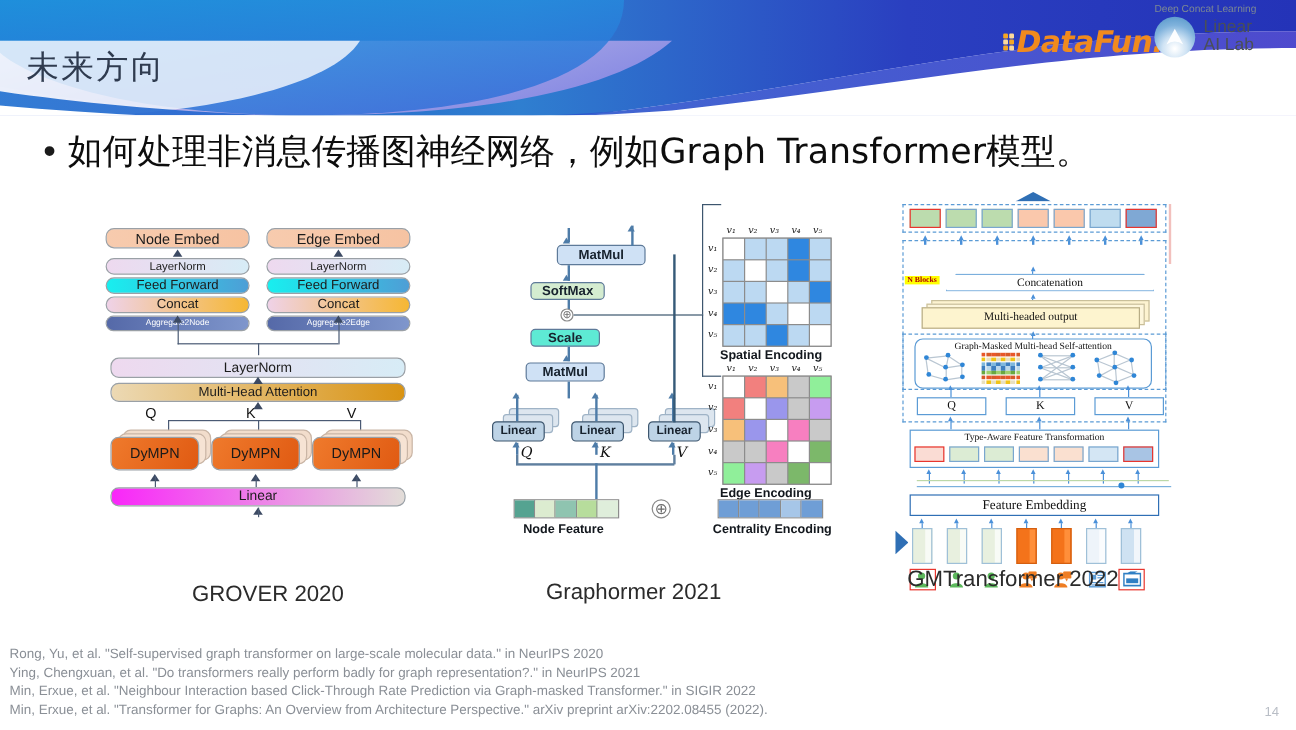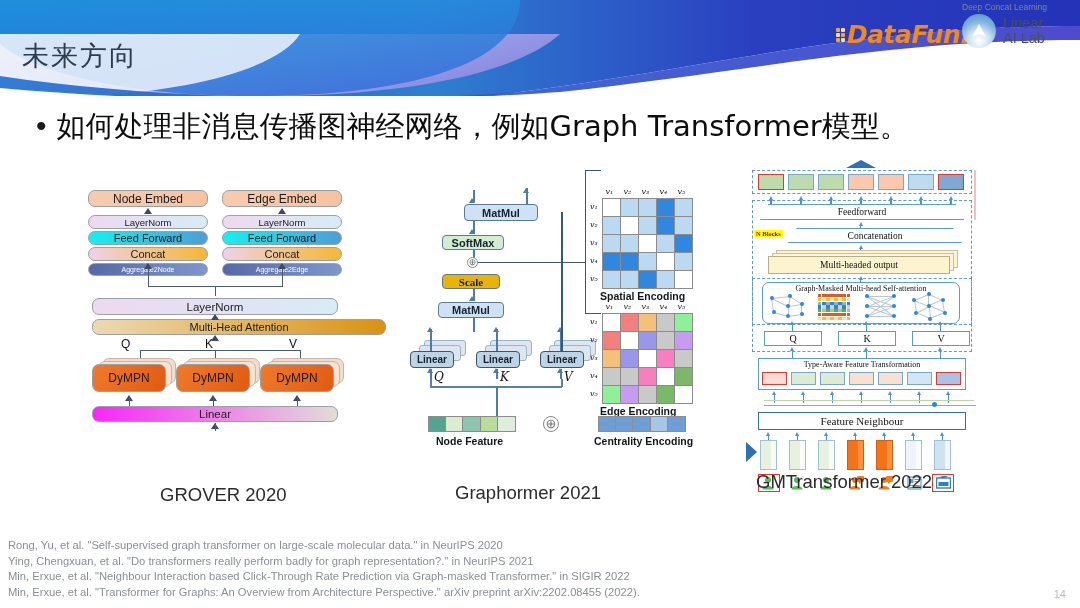"Feedforward" div { html: <div>Feedforward</div> -> none }
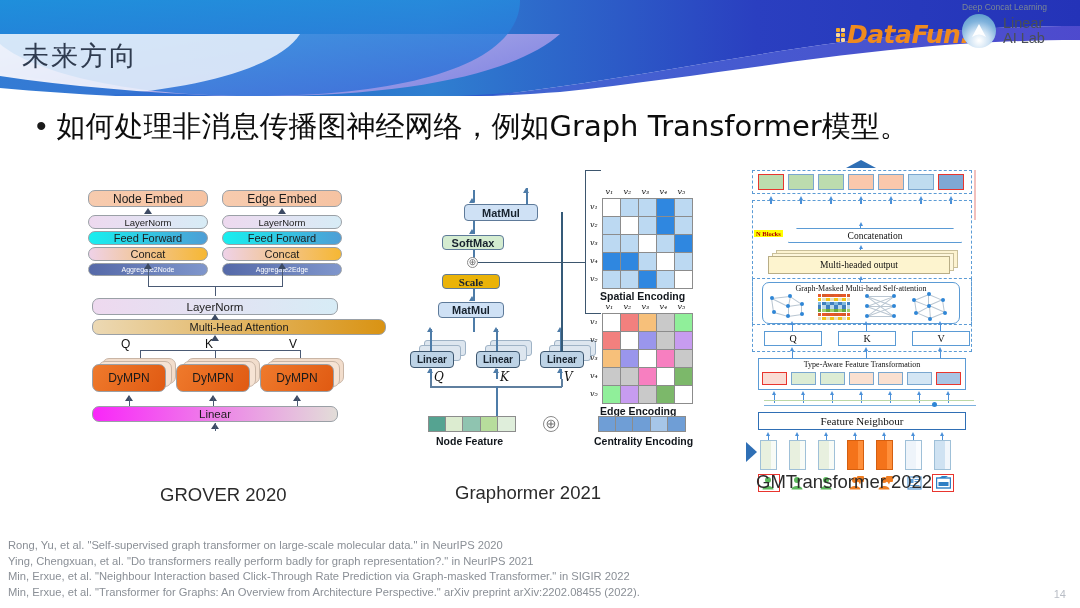"Scale" .gf-scale { background: #eab308 -> #5eead4; font-family: Liberation Serif, serif -> none }
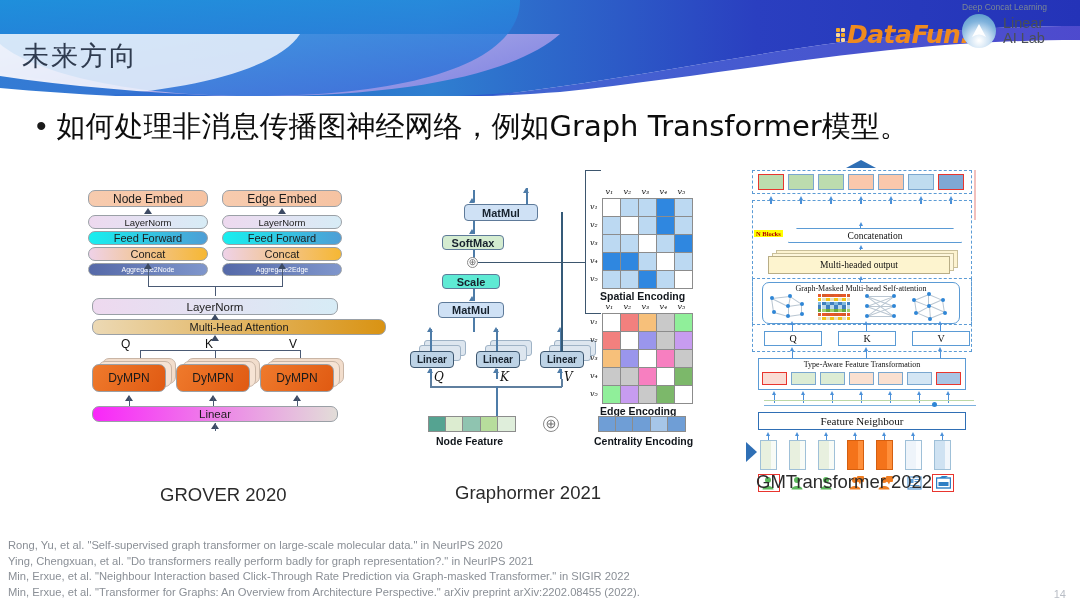"Multi-Head Attention" div.gbox { width: 294px -> 246px }
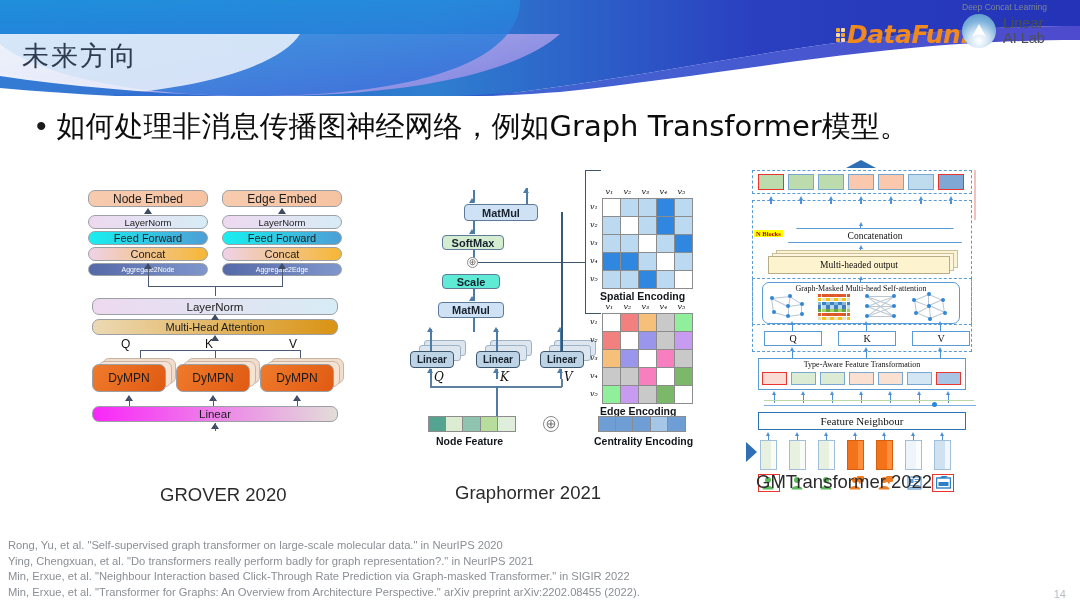"Feature Neighbour" div { text: Neighbour -> Embedding }
